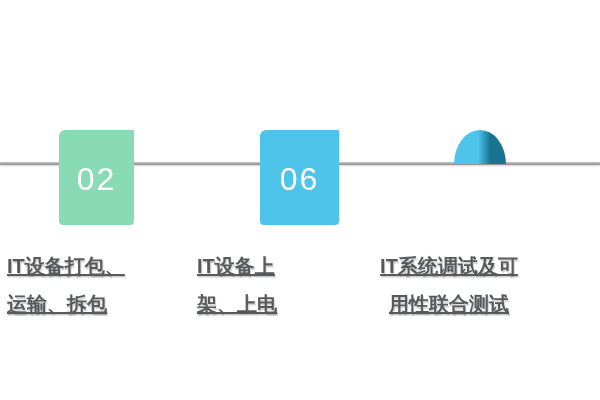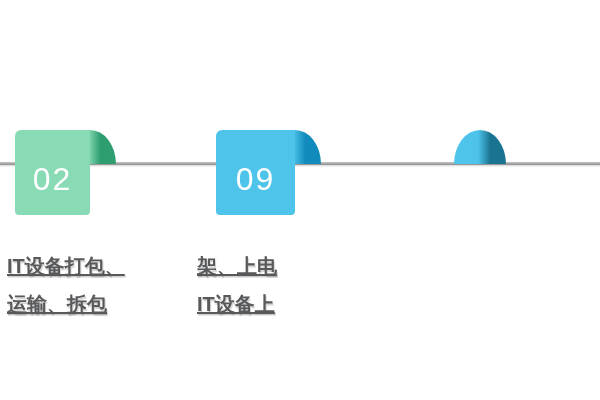"02" .ribbon-body { height: 85px -> 95px; margin-left: none -> 44px }
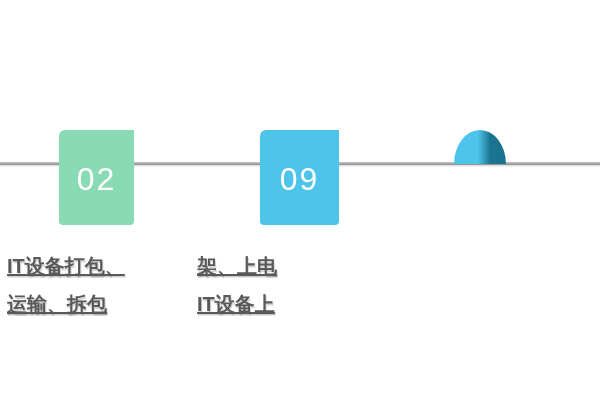"09" div.num { text: 09 -> 06 }
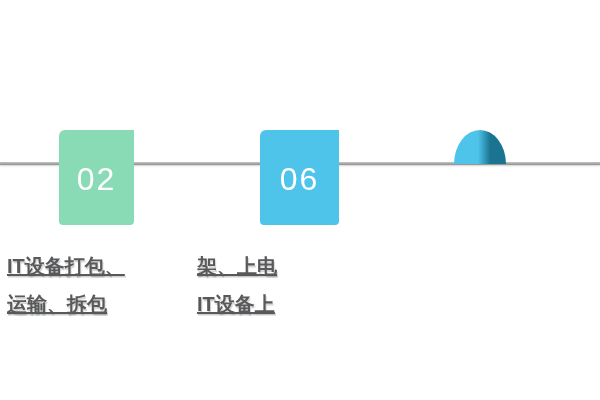"IT系统调试及可" div.label { html: none -> <div> <div>IT系统调试及可</div> <div>用性联合测试</div> </div> }
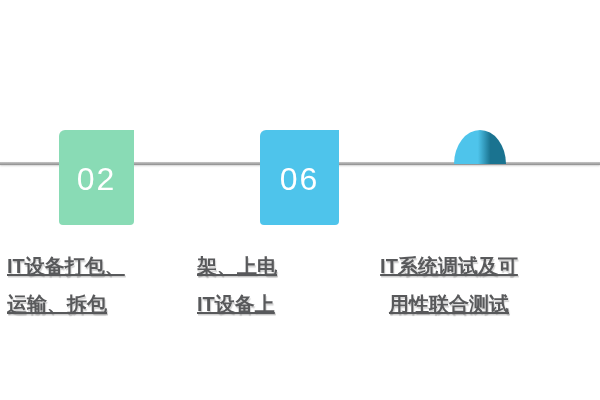"架、上电" div { order: before "IT设备上" -> after "IT设备上" }
